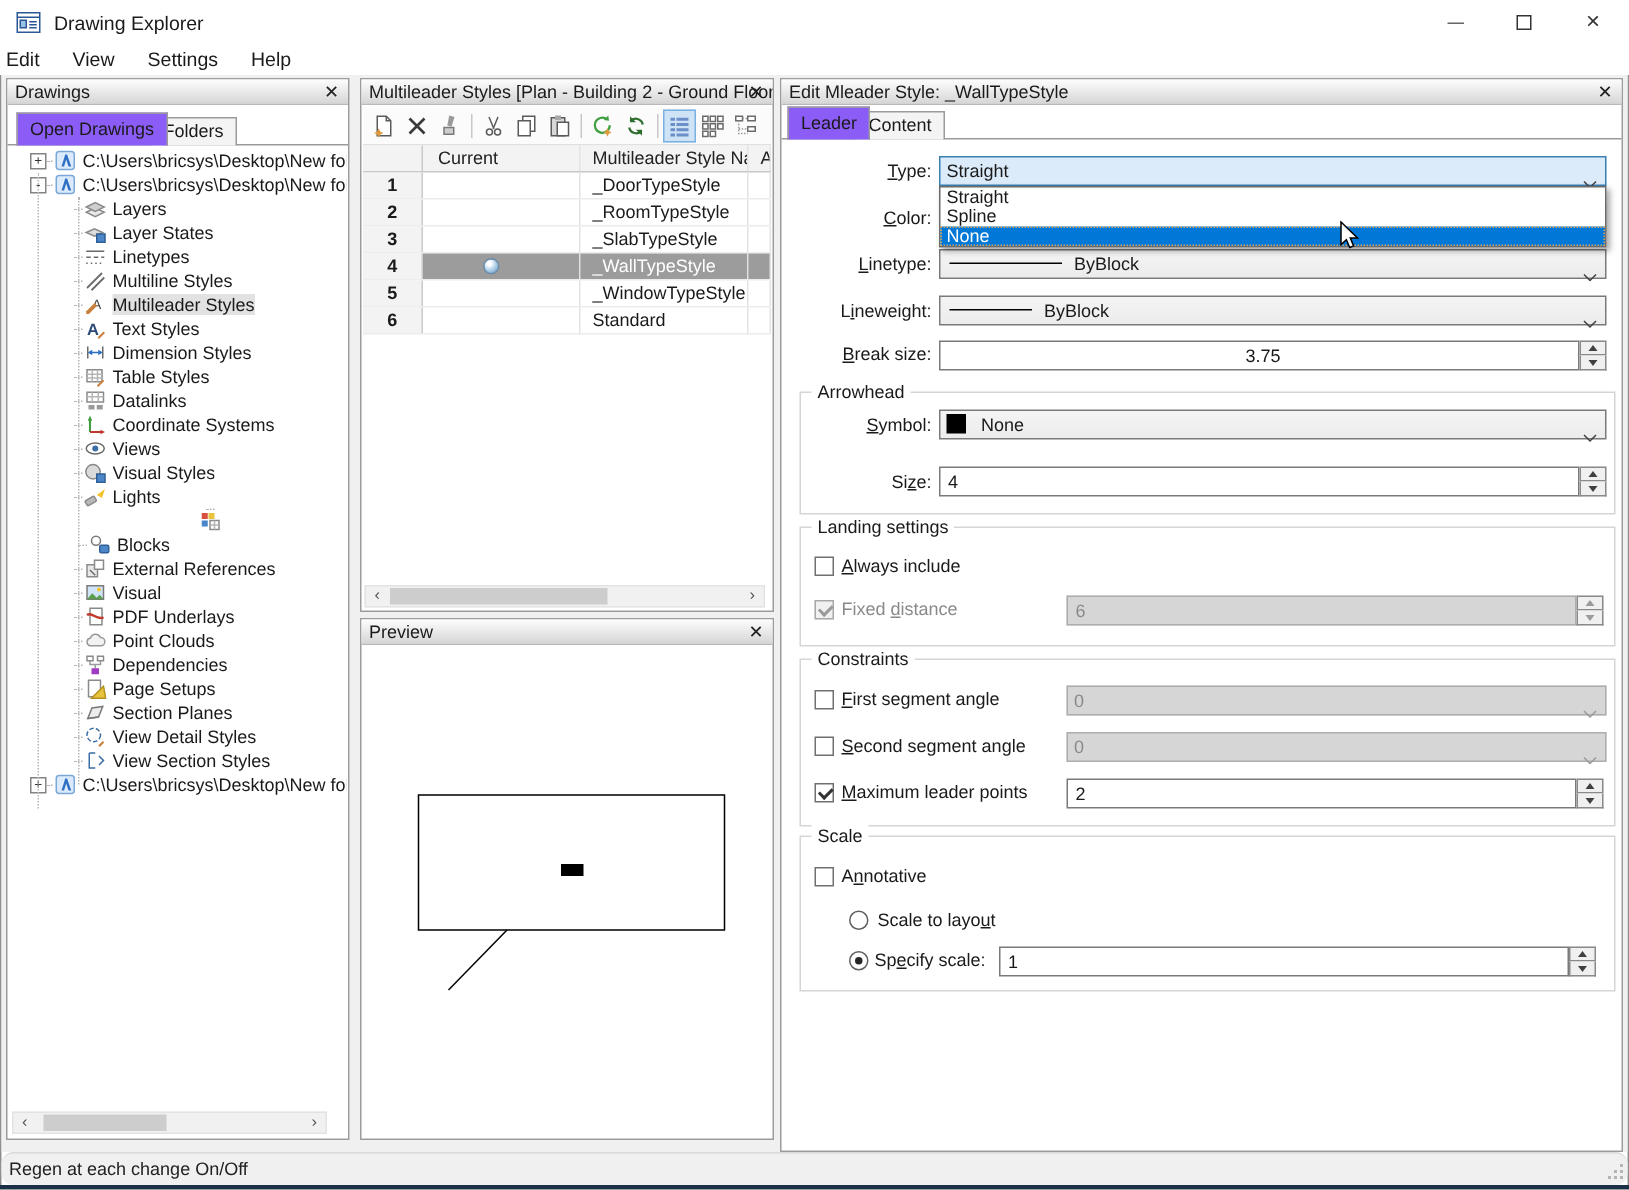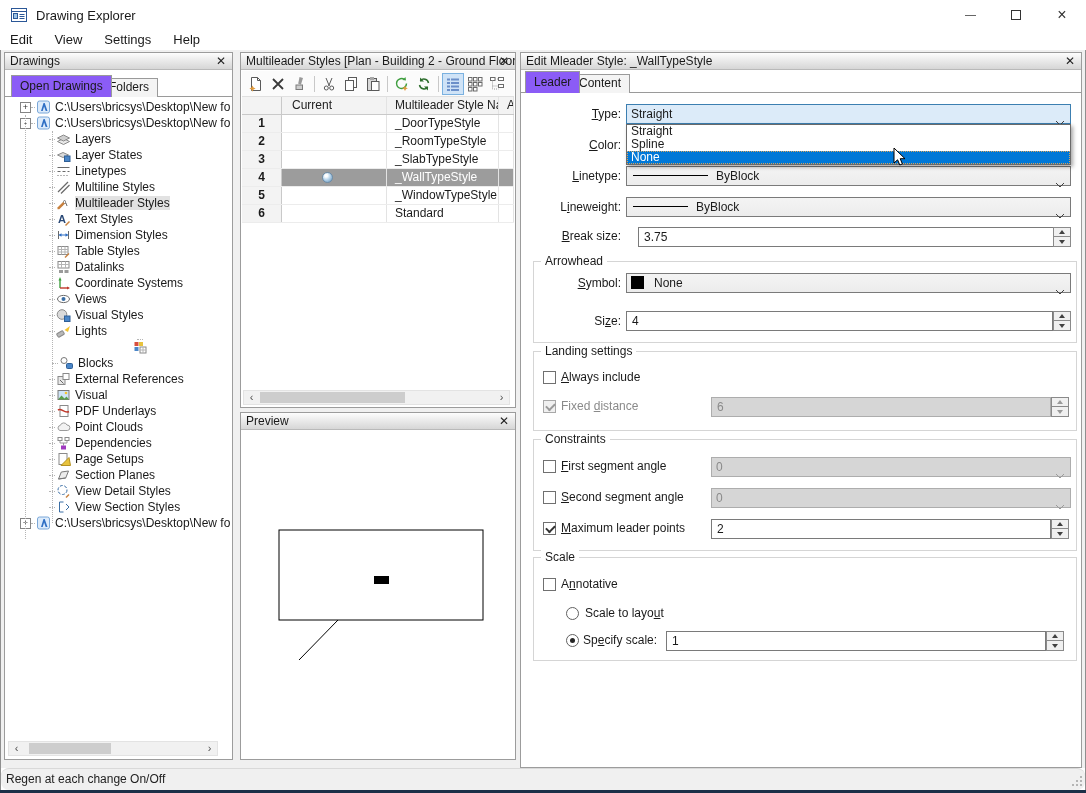"Edit" .menuitem:first-child { padding-left: 10px -> 4px }
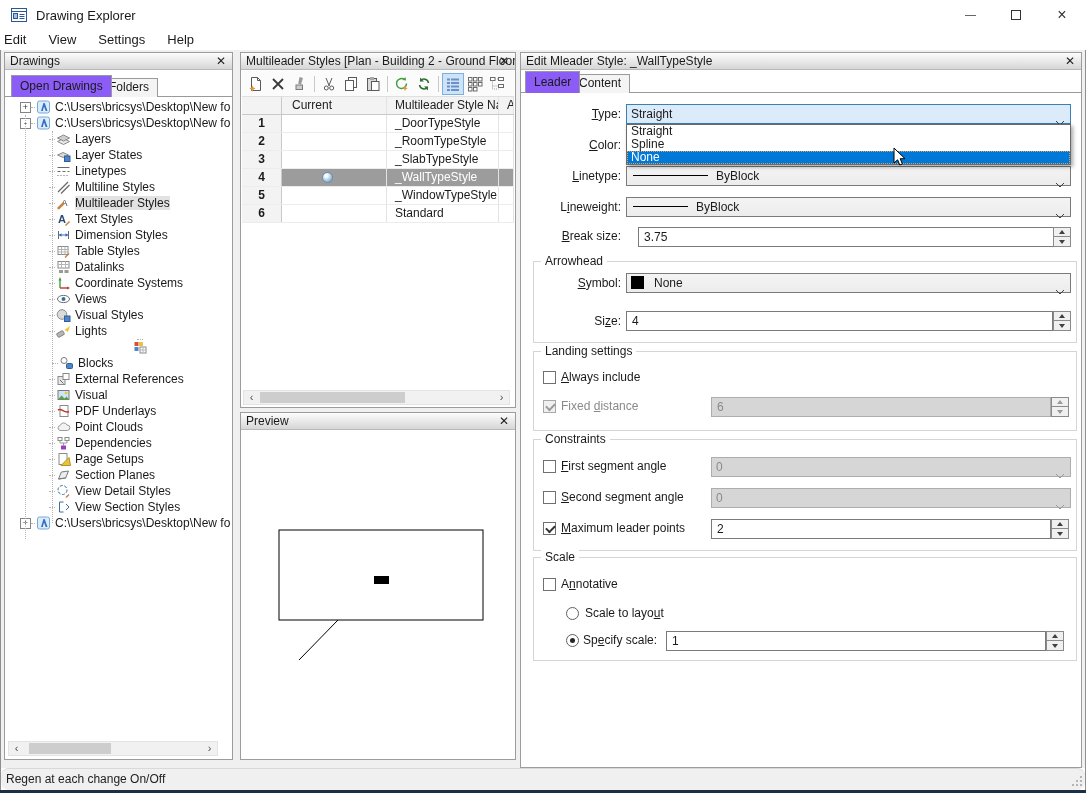"3.75" div.tinput { left: 117px -> 105px; text-align: none -> center }
